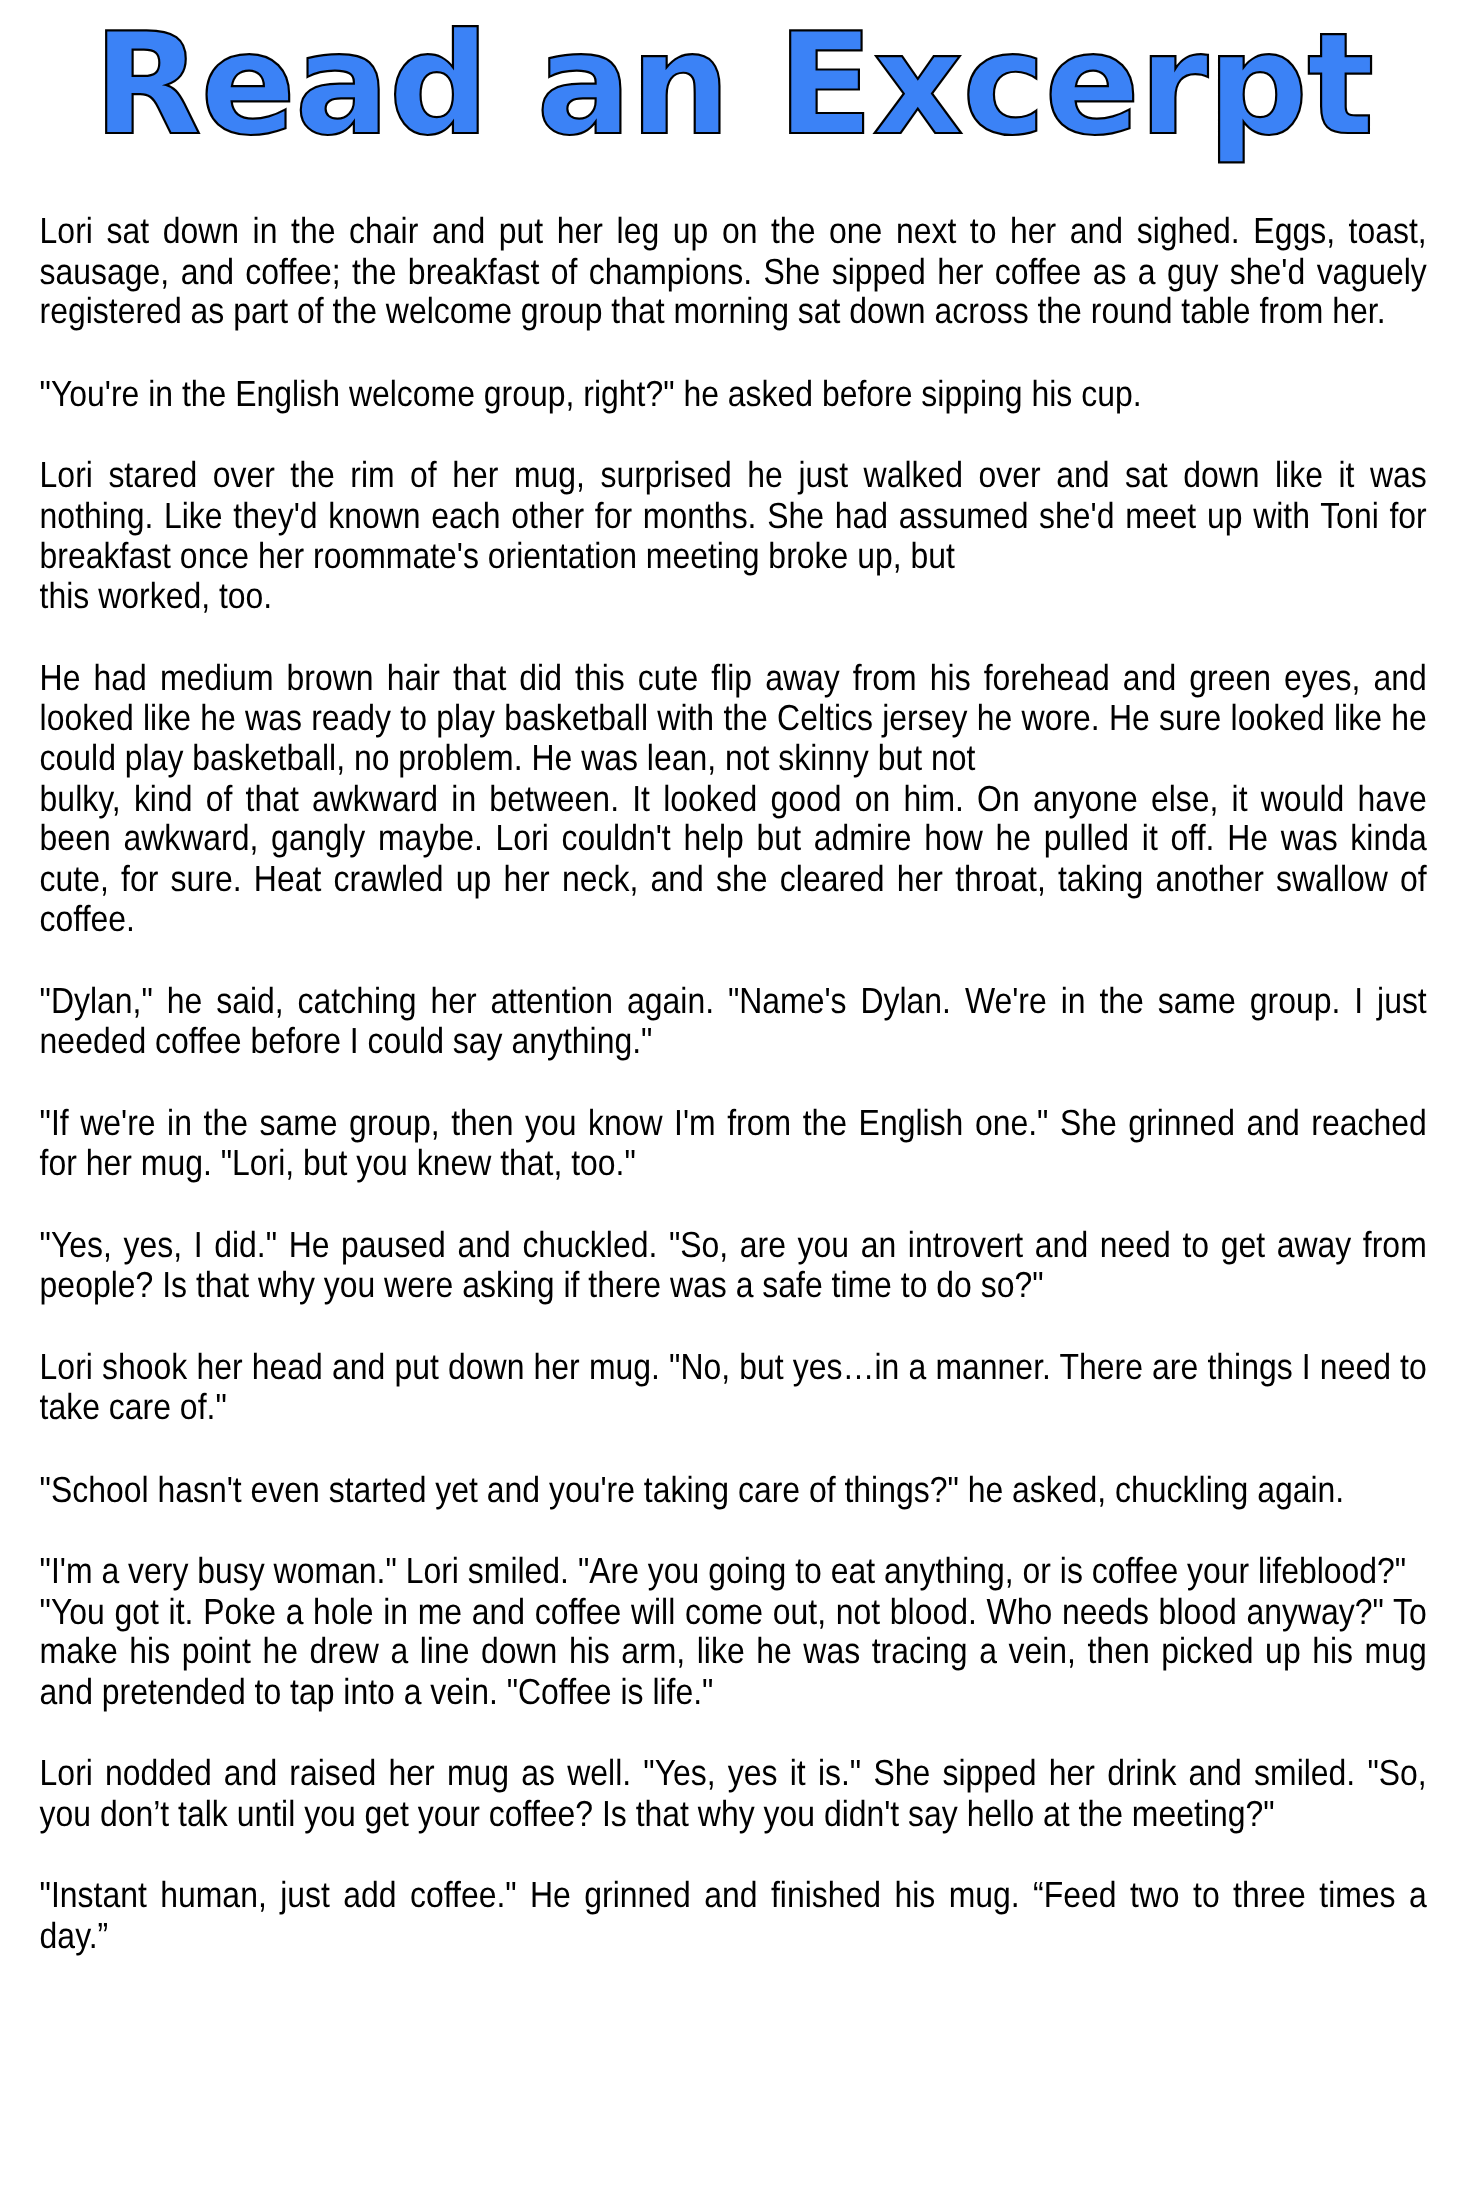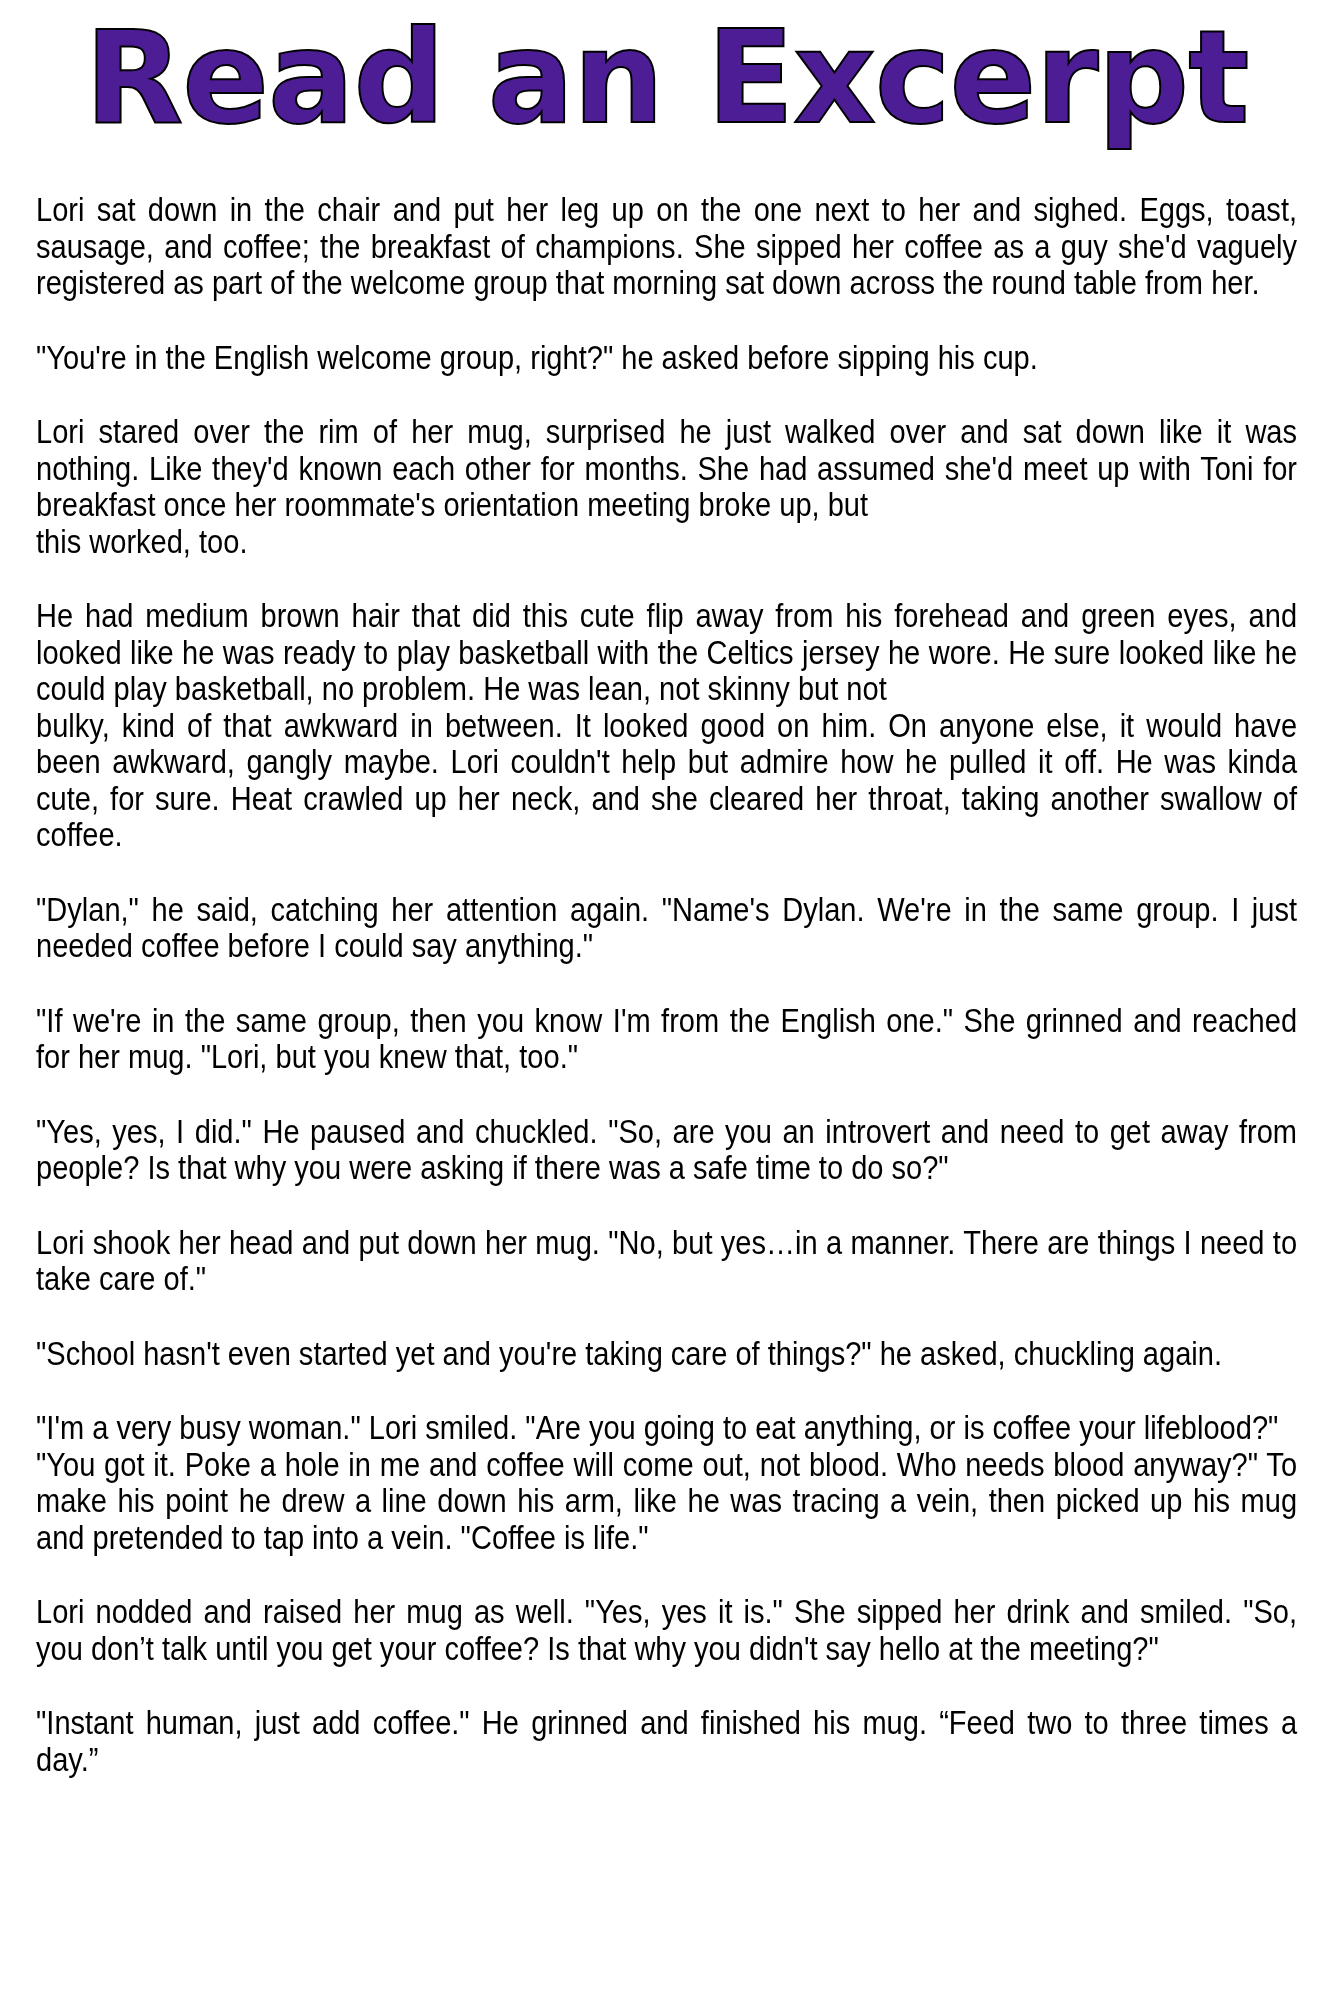"Read an Excerpt" .title { color: #4c1d95 -> #3b82f6 }
